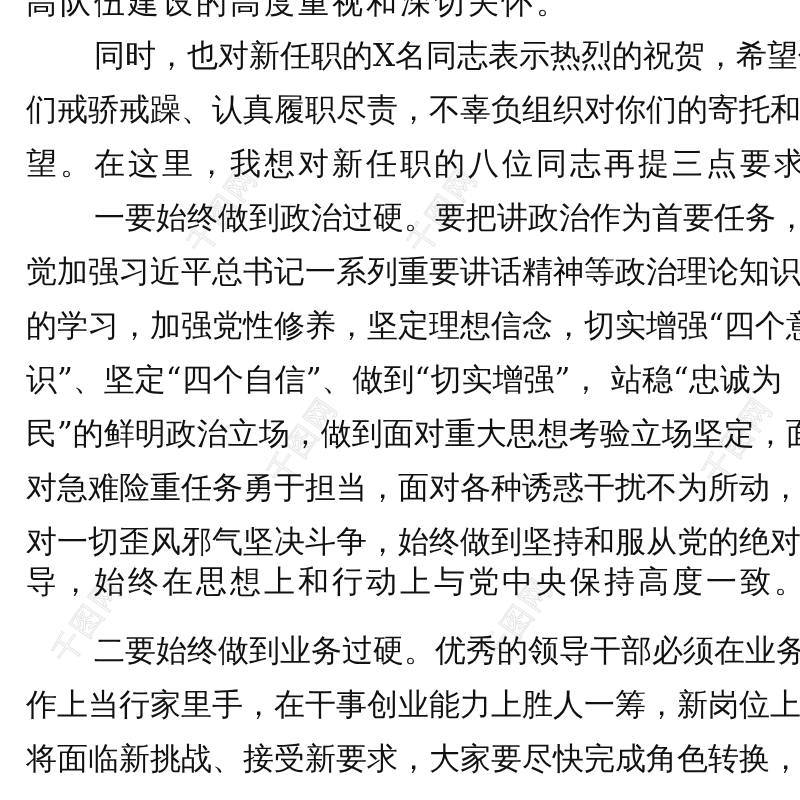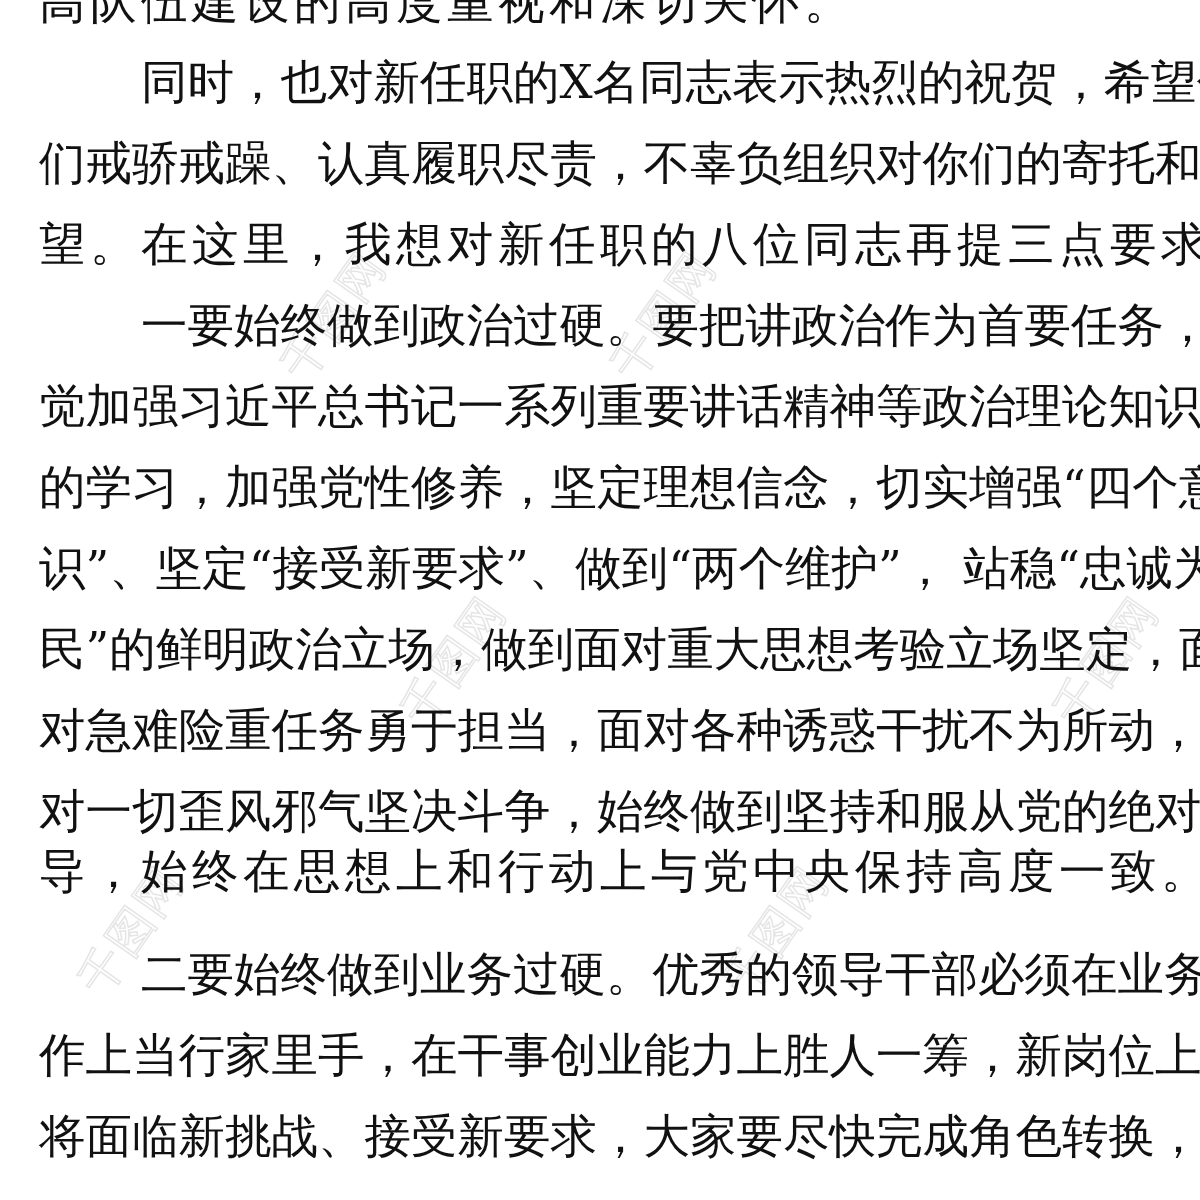"识”、坚定“接受新要求”、做到“两个维护”， 站稳“忠诚为" div.line { text: 接受新要求”、做到“两个维护 -> 四个自信”、做到“切实增强 }
